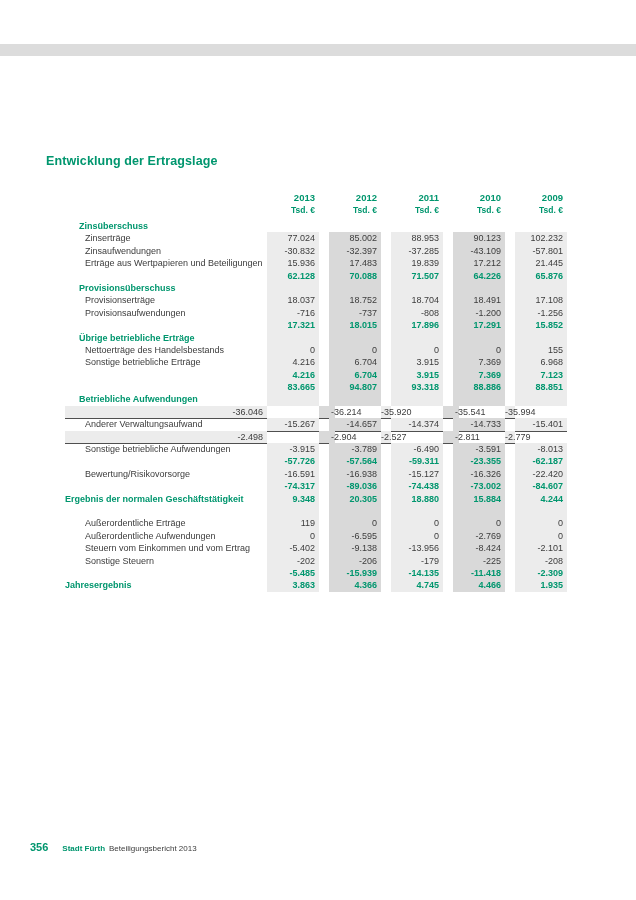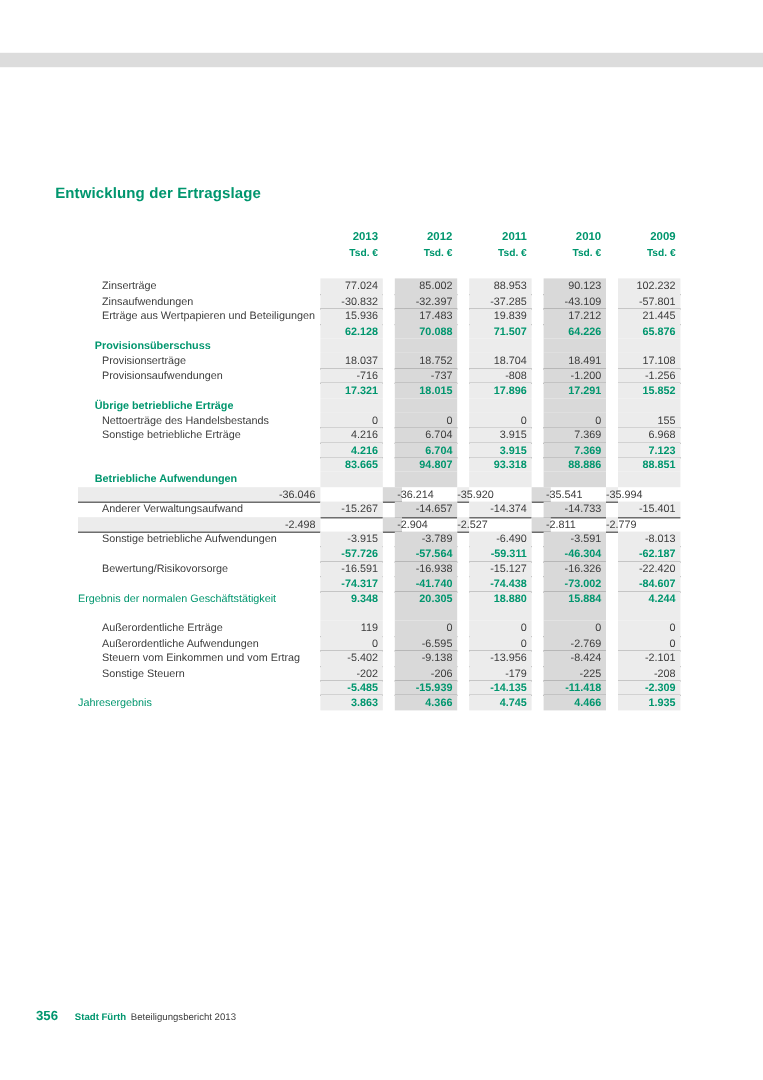"Zinsüberschuss" div.lbl { html: none -> <div>Zinsüberschuss</div> }
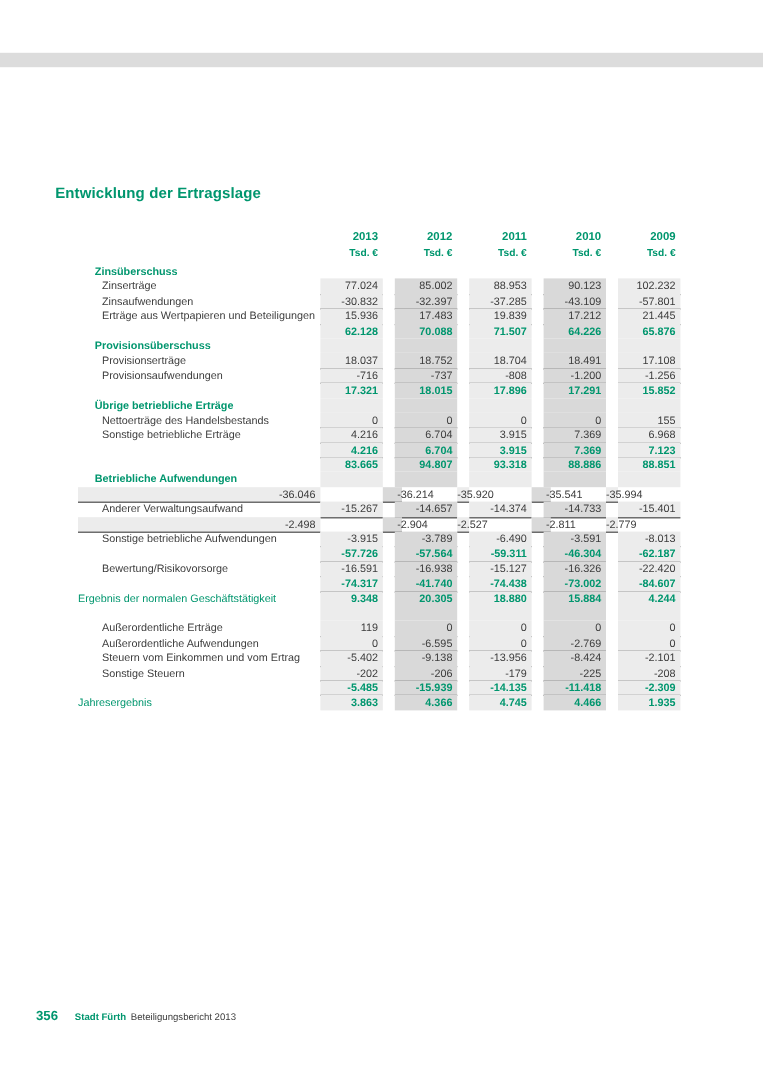"-46.304" div.val { text: -46.304 -> -23.355 }
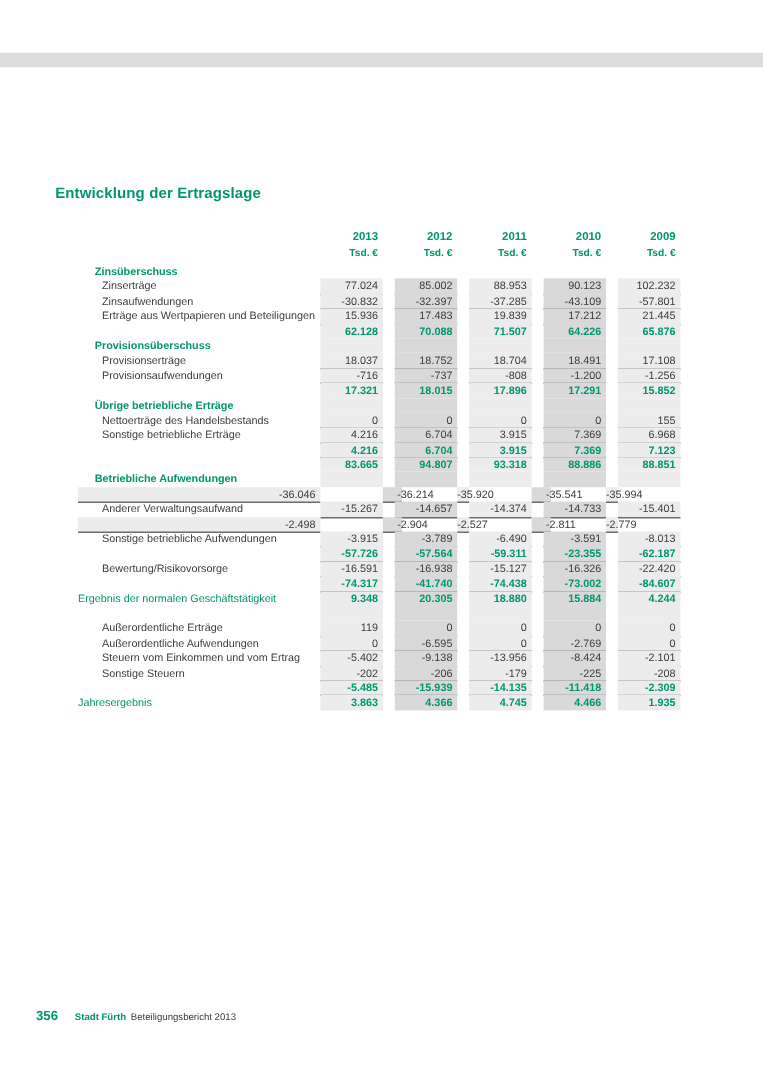"-41.740" div.val { text: -41.740 -> -89.036 }
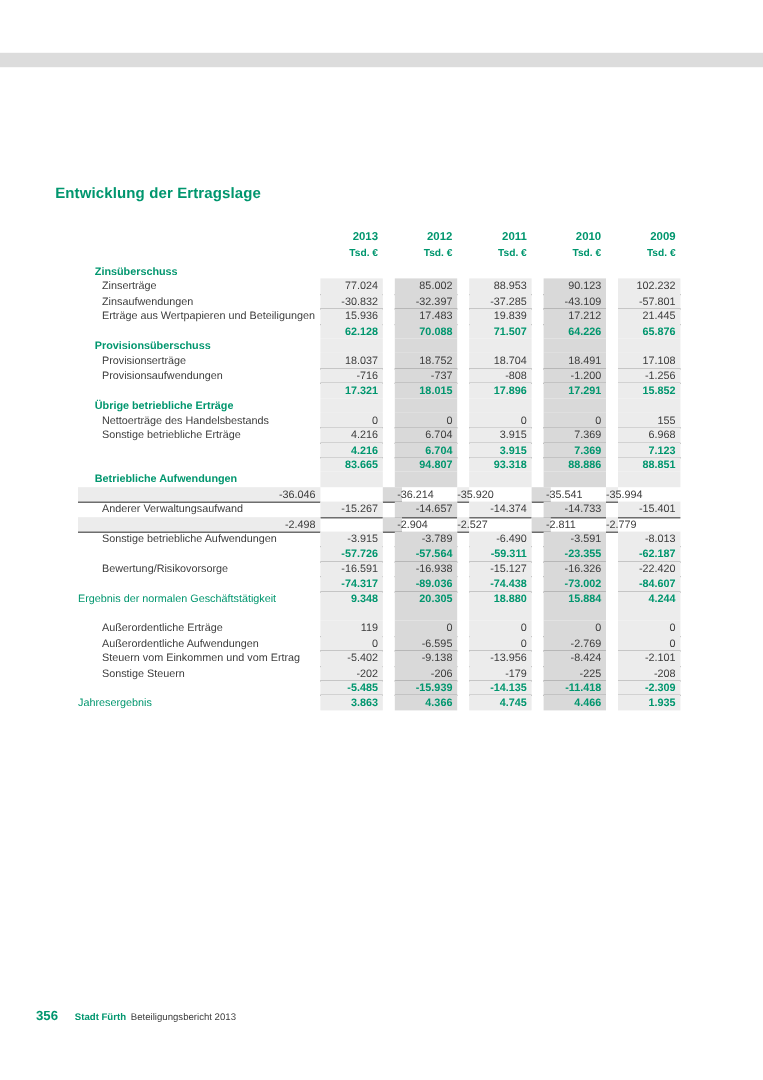"Ergebnis der normalen Geschäftstätigkeit" .lbl.result { font-weight: normal -> bold }
